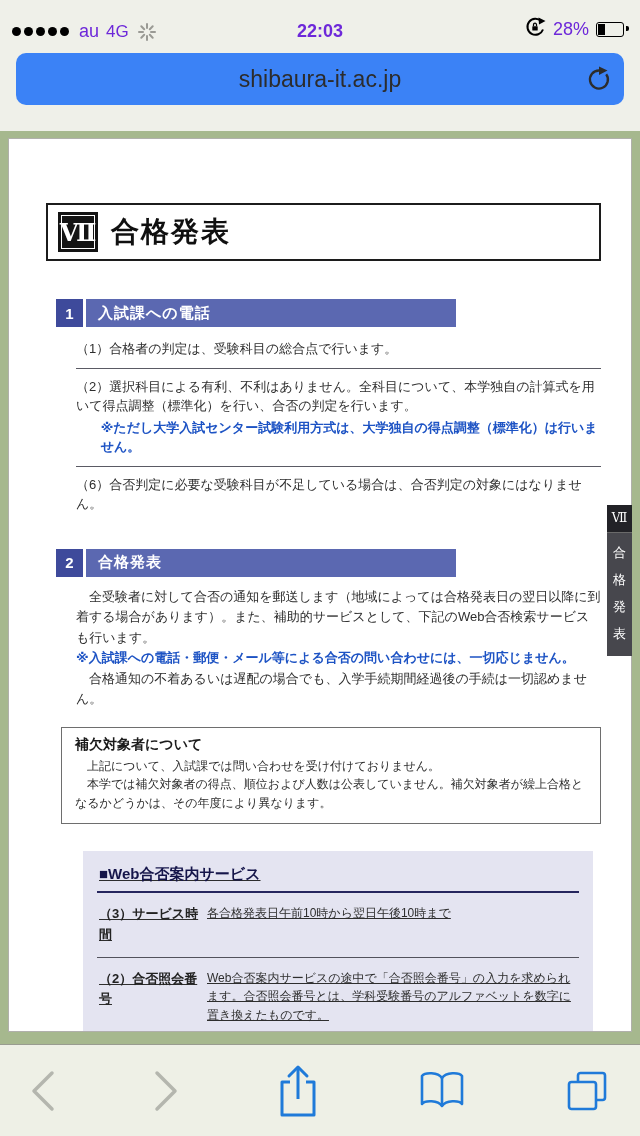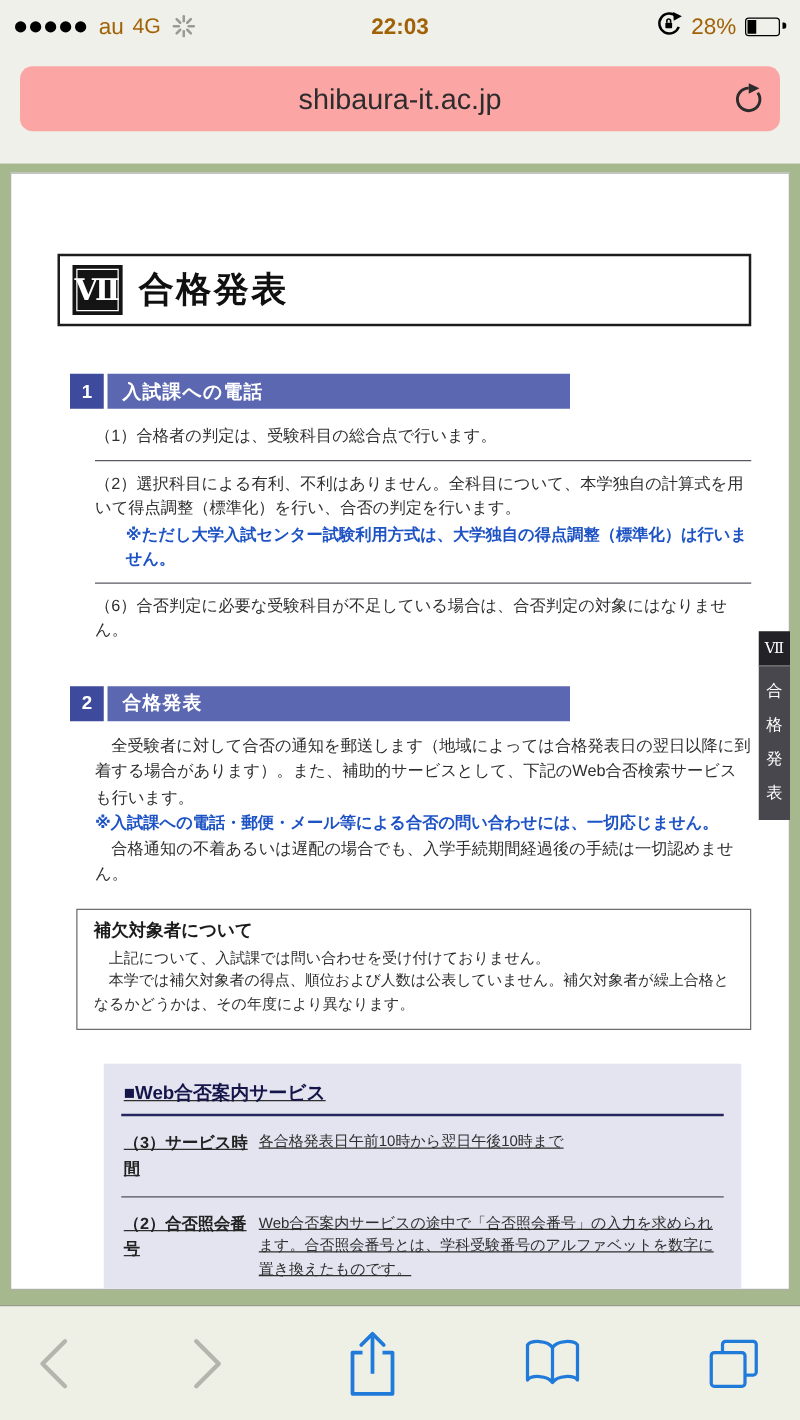"au" .status-bar { align-items: center -> flex-end; color: #a16207 -> #6d28d9 }
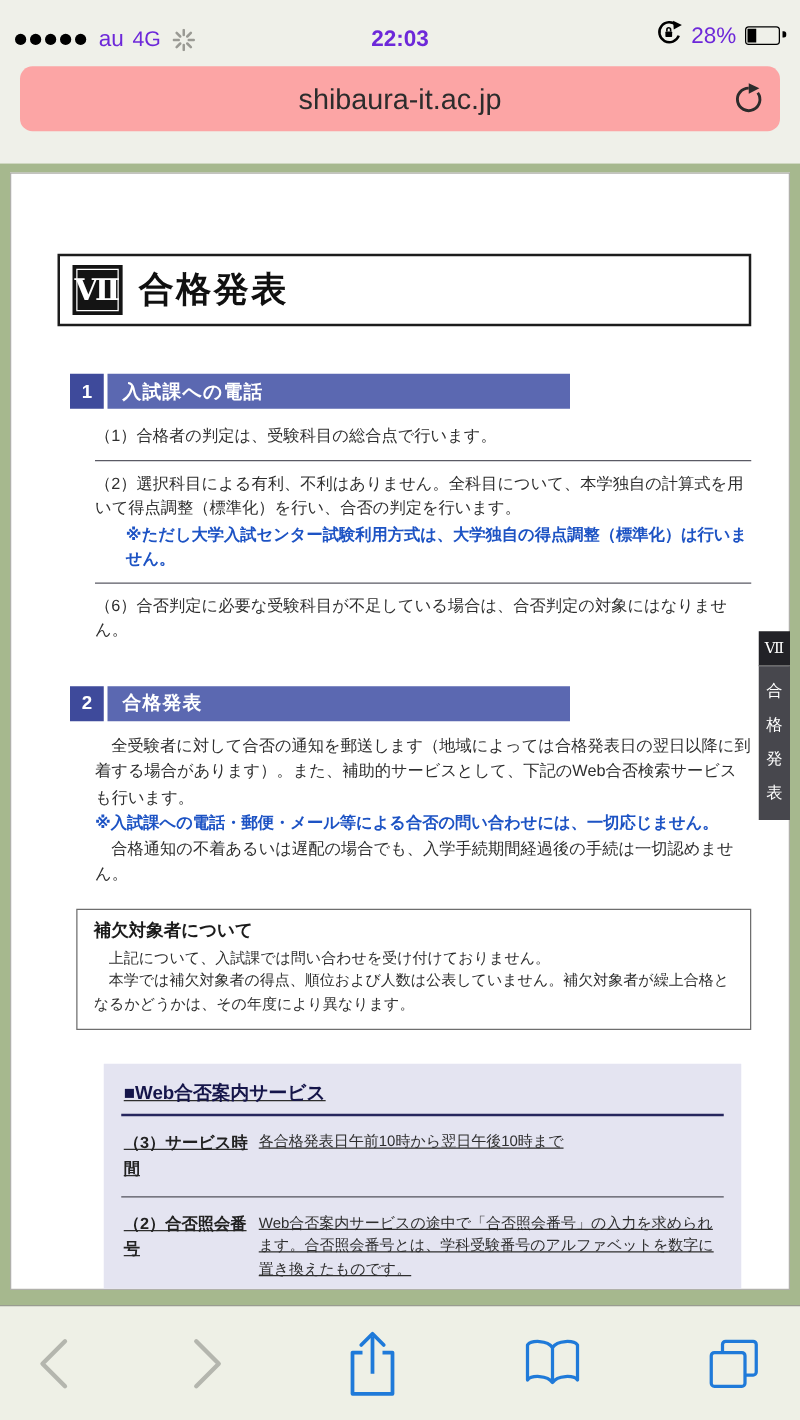"shibaura-it.ac.jp" .url-field { background: #fca5a5 -> #3b82f6 }
